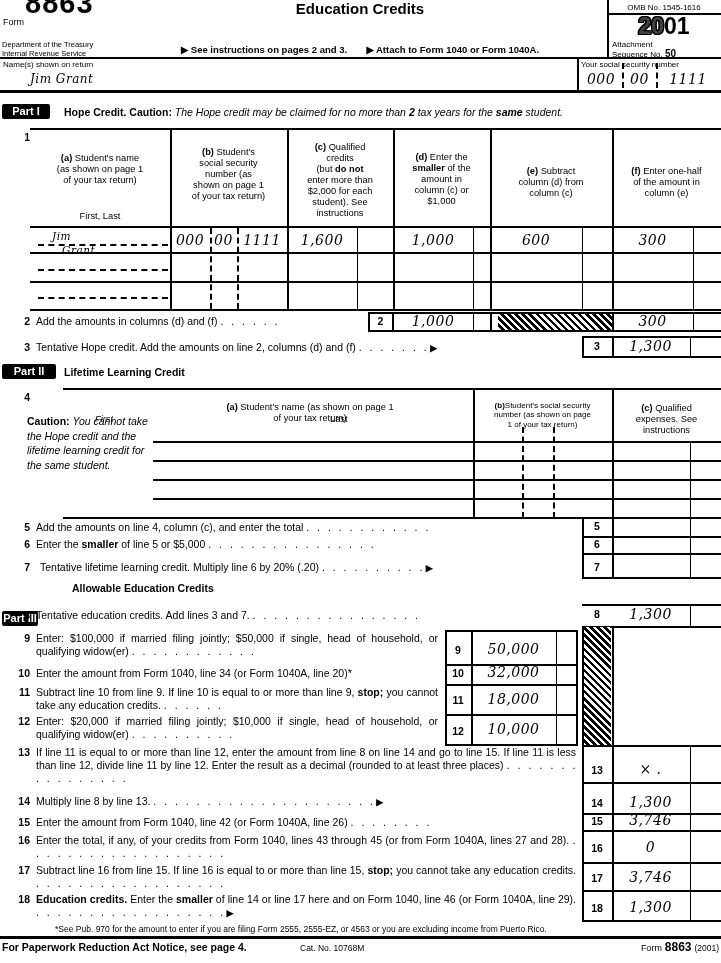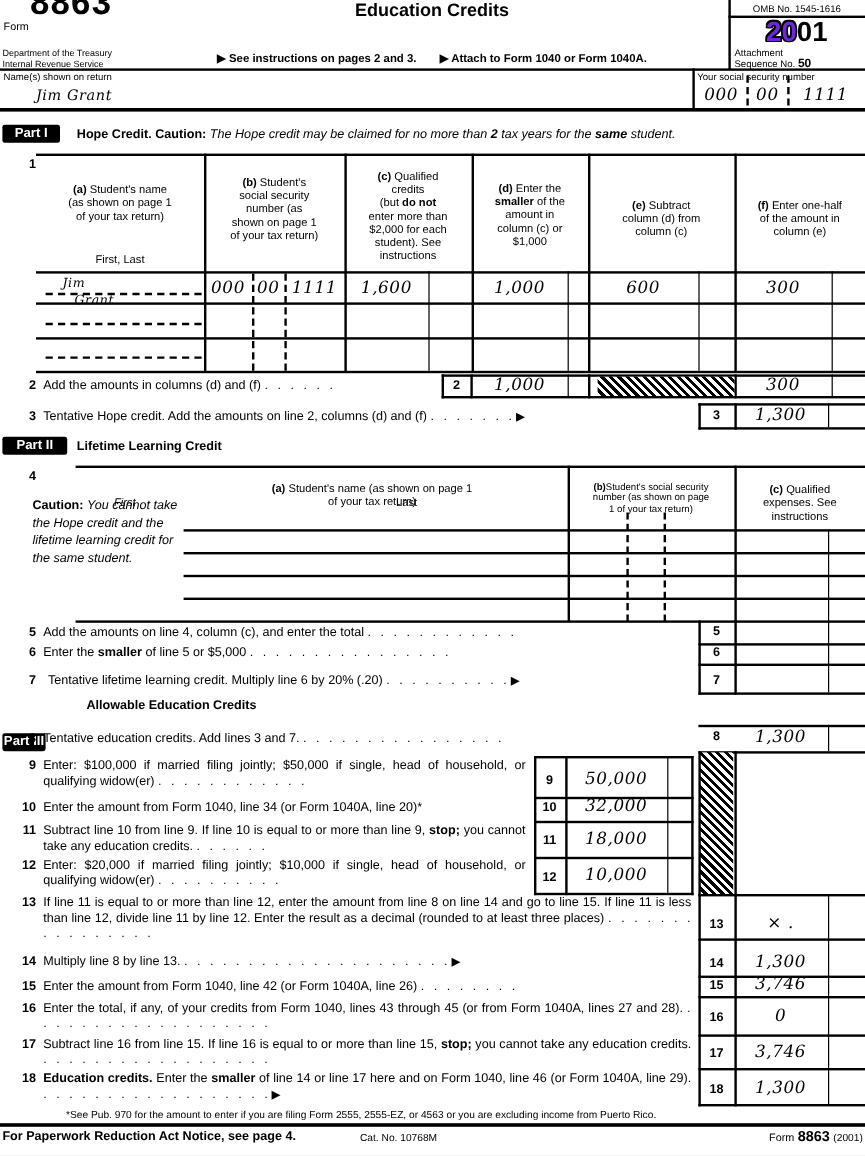"20" .outline20 { color: #6d28d9 -> #404040 }
